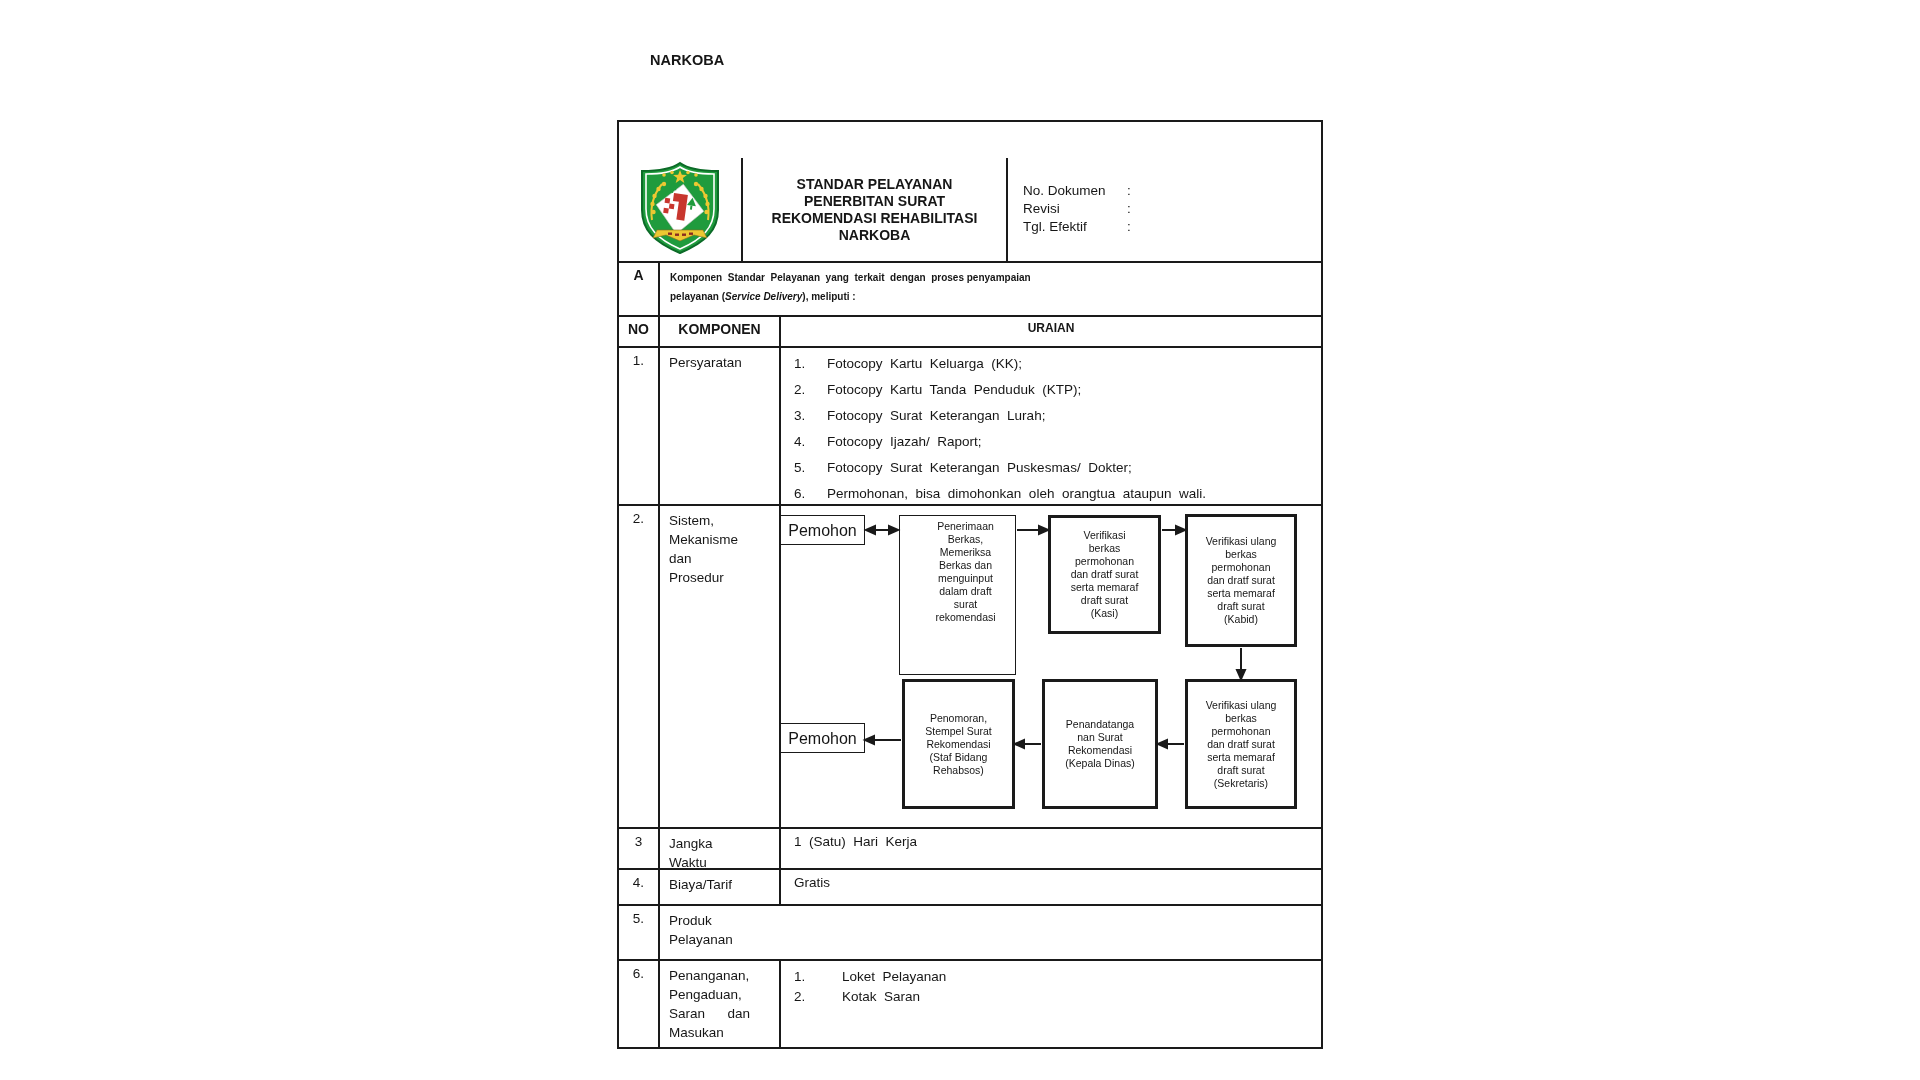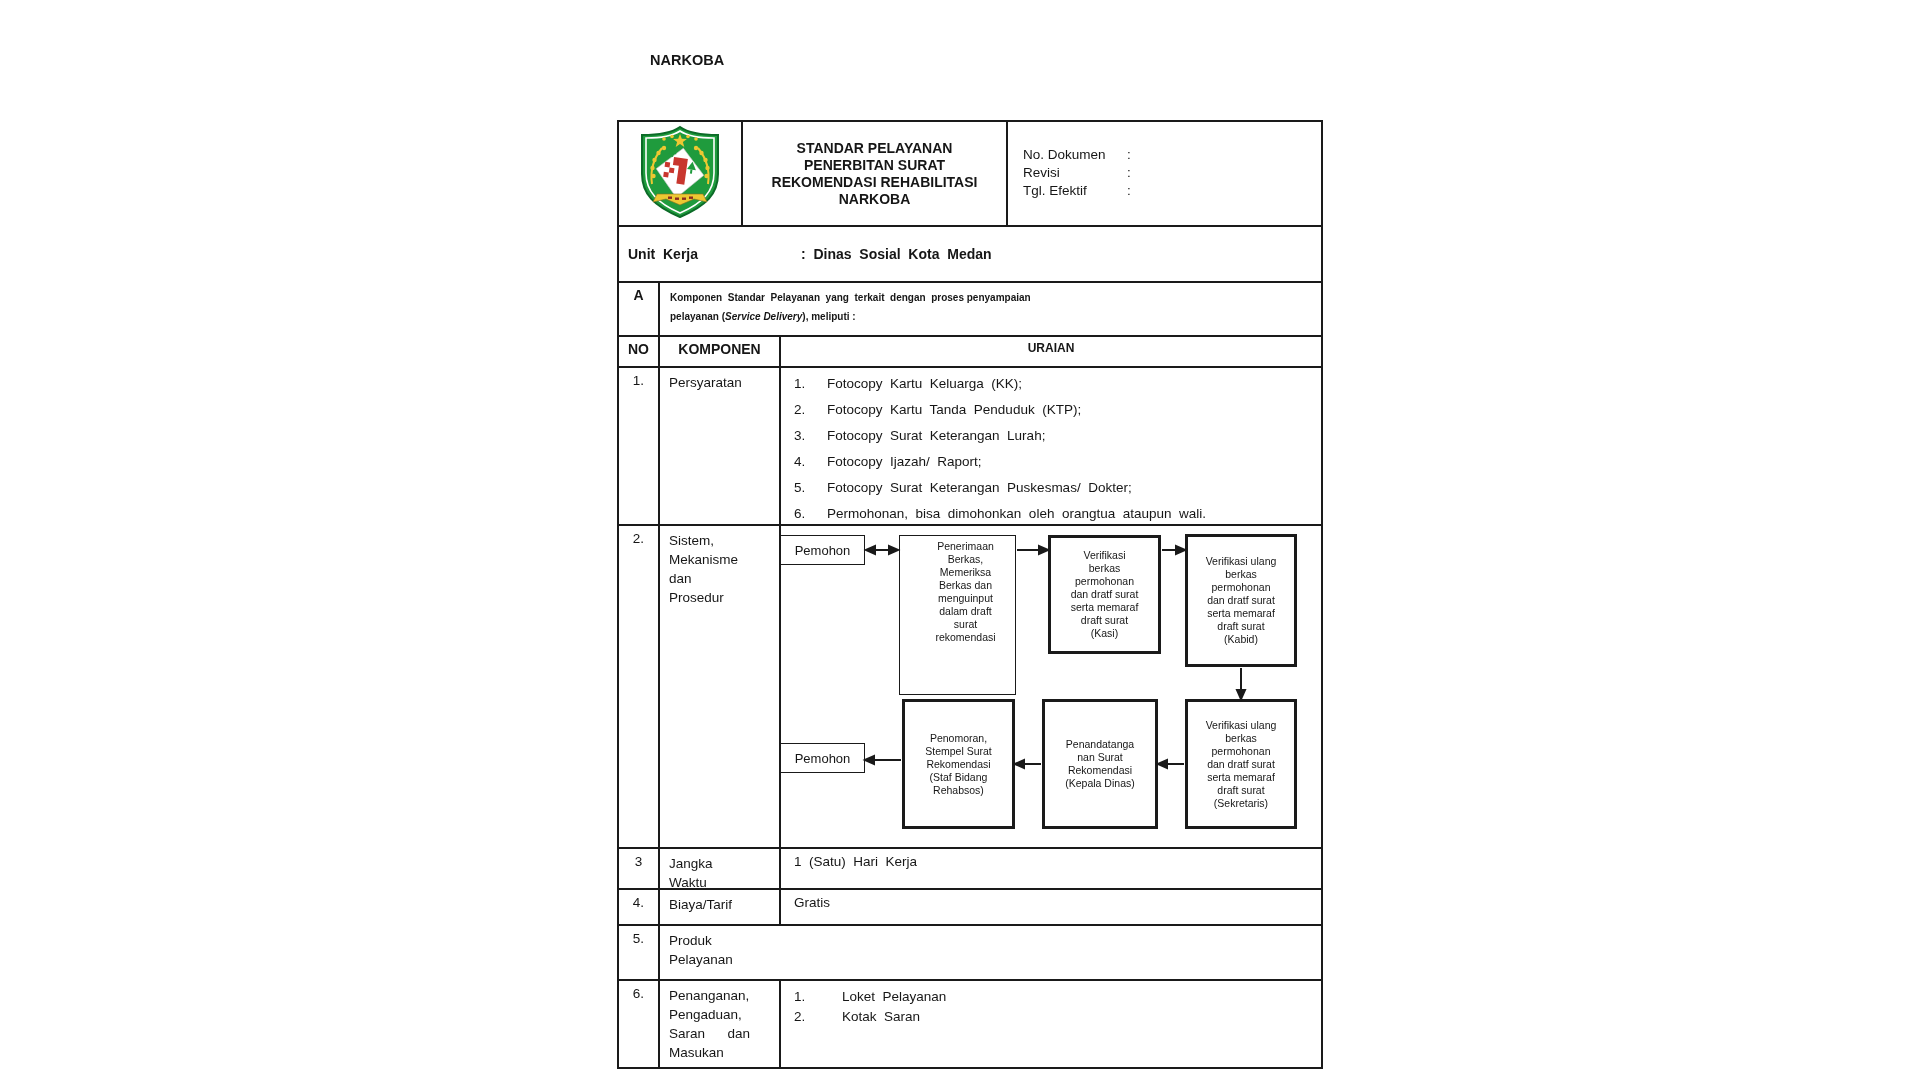"STANDAR PELAYANAN" .row:first-child { margin-top: none -> 36px }
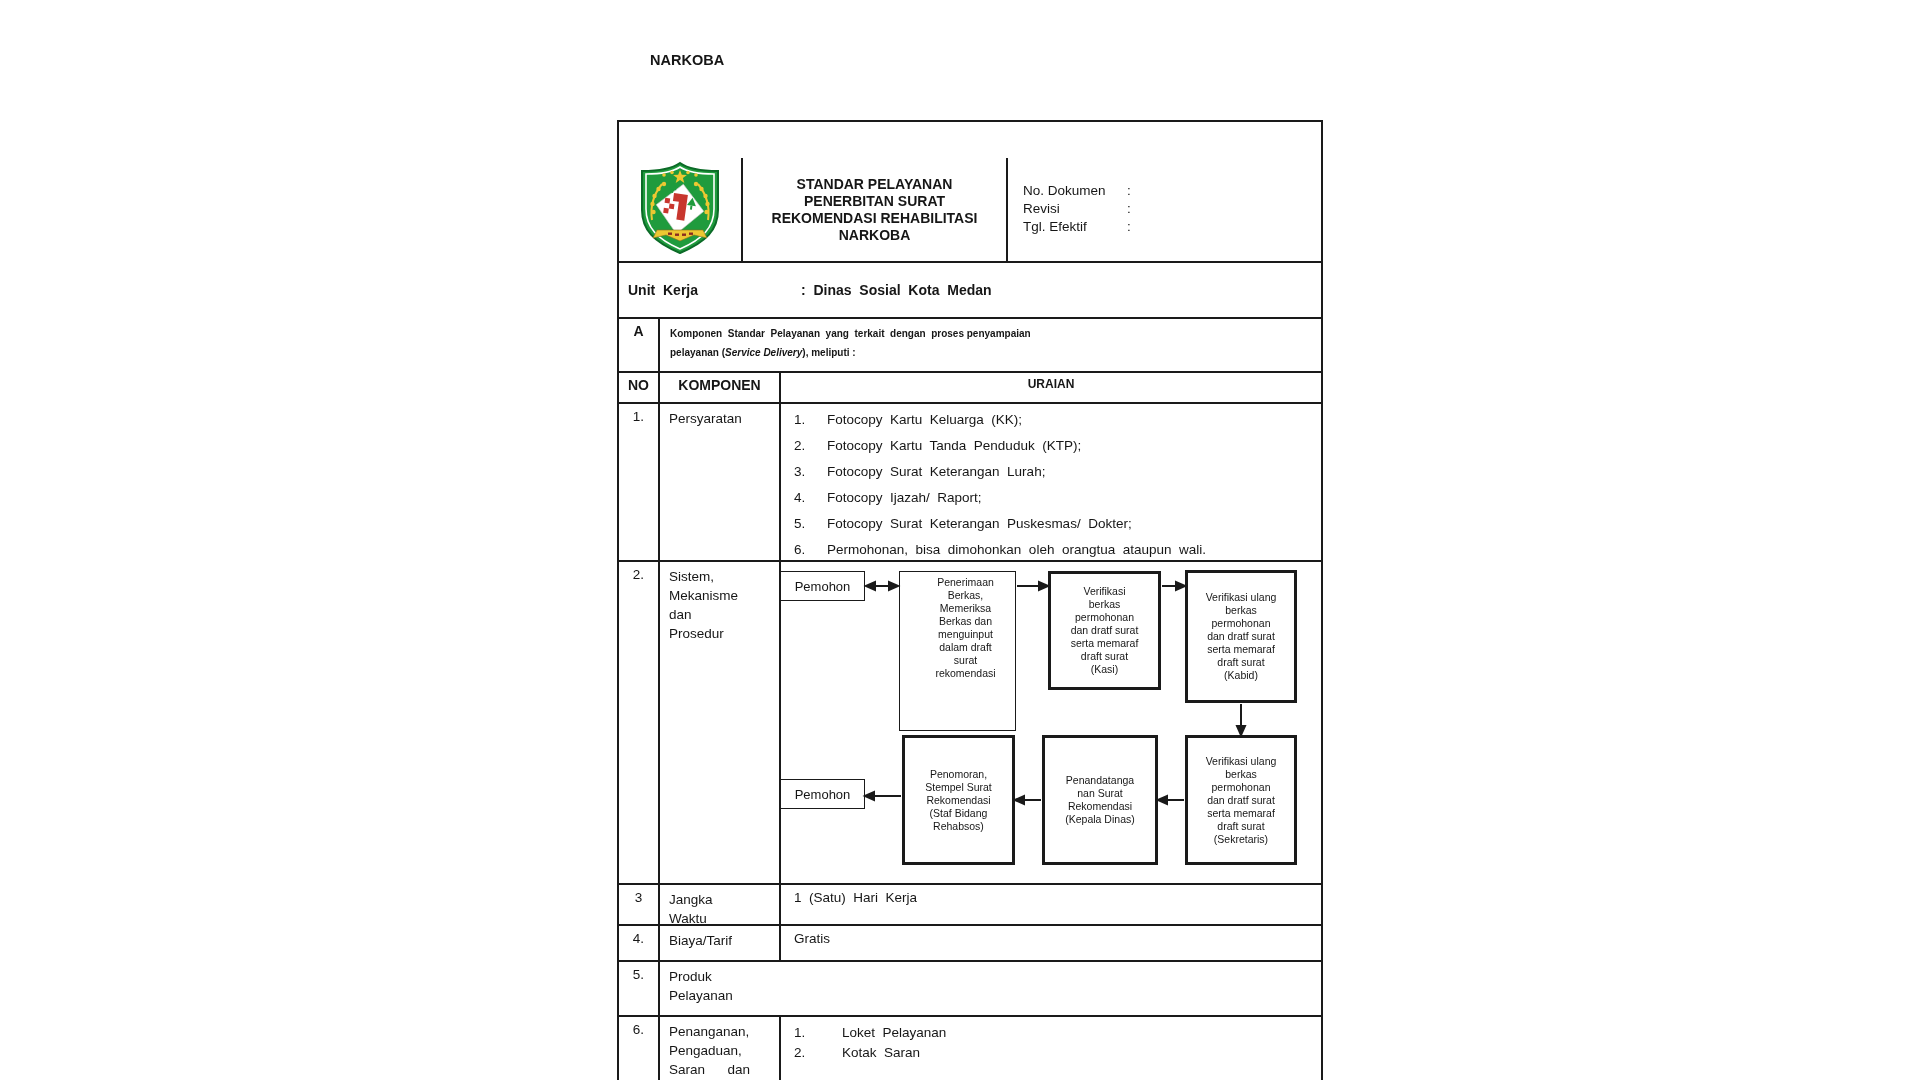"Unit Kerja" div.row { html: <div> <div> <span>Unit Kerja</span> <span>: Dinas Sosial Kota Medan</span> </div> </div> -> none }
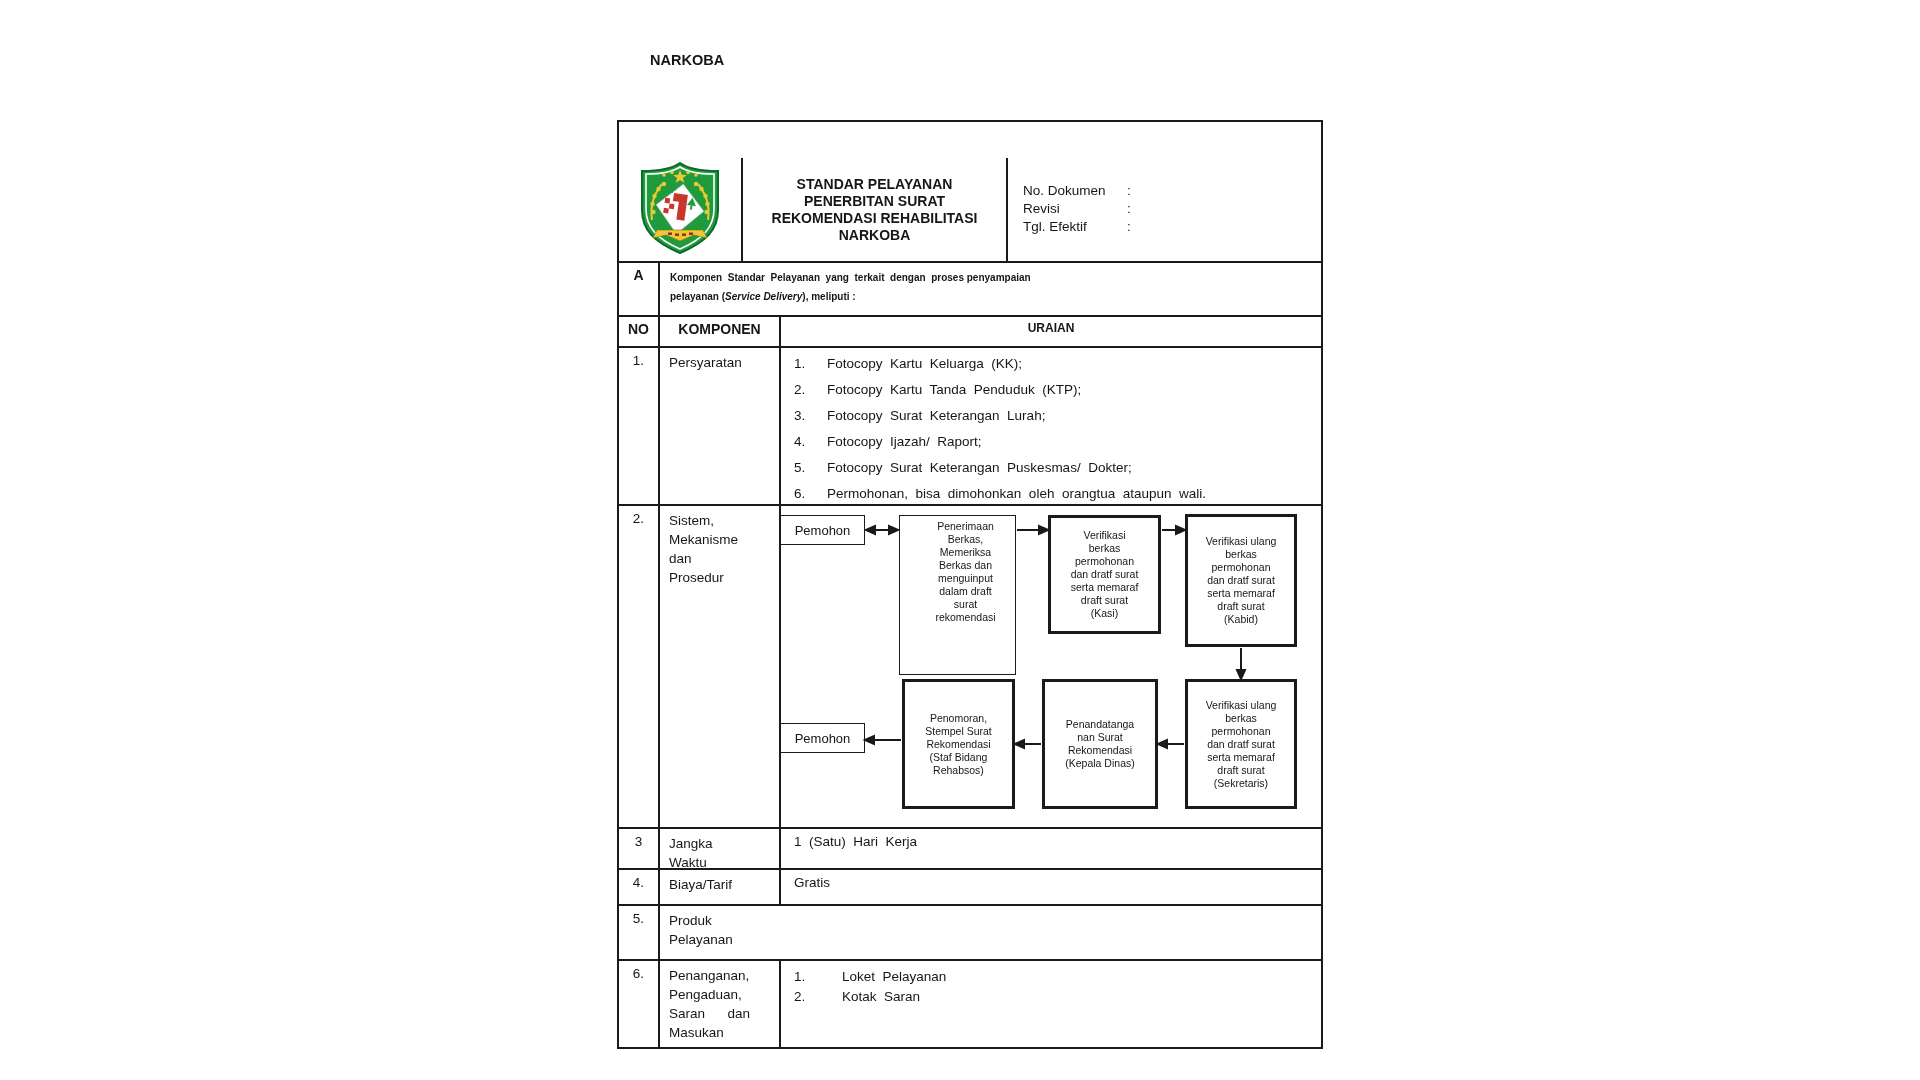"Pemohon" .fbox.small { font-size: 13px -> 16px }
